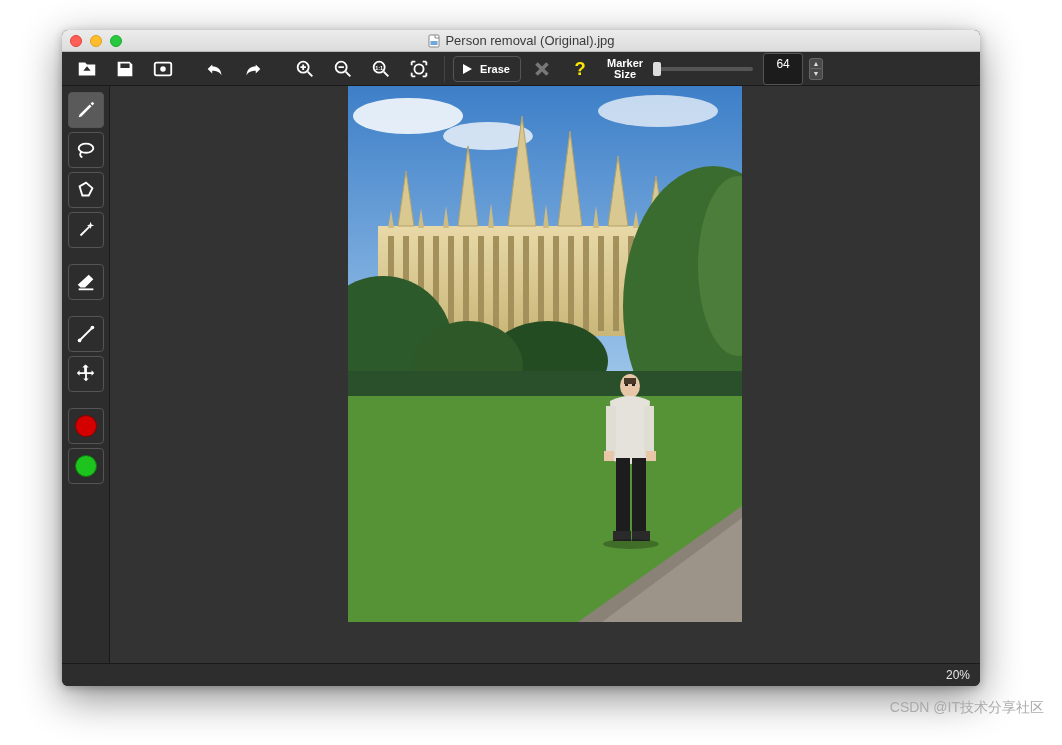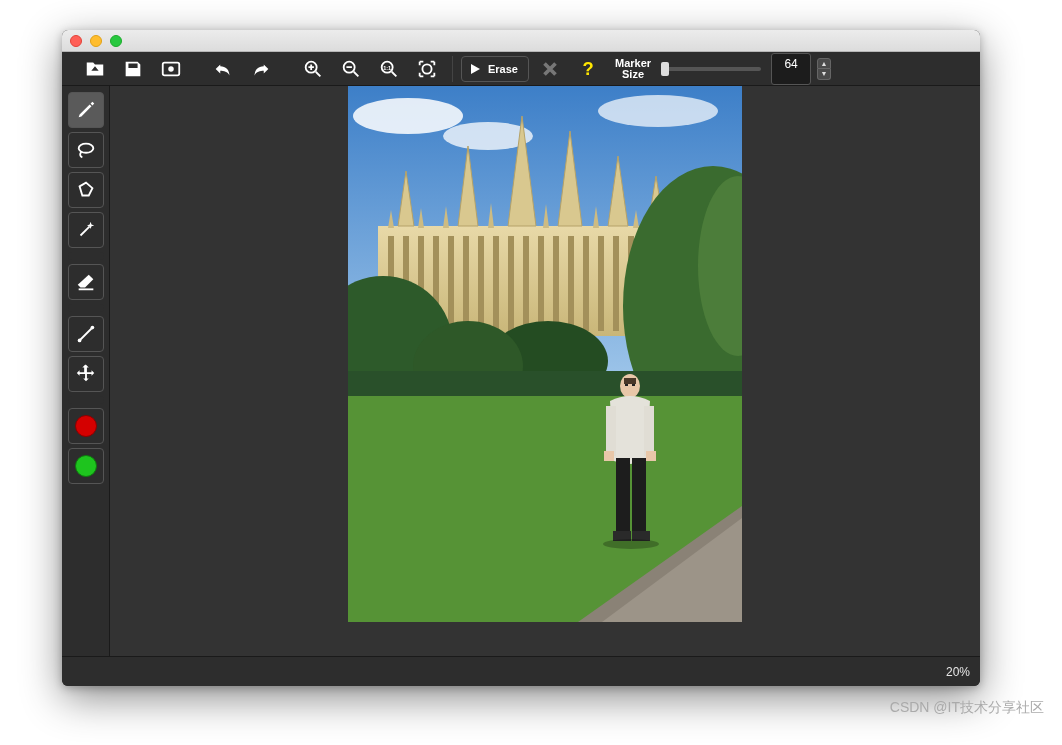"Person removal (Original).jpg" div.title-center { html: none -> <div> <svg> <rect></rect> <polyline></polyline> <rect></rect> </svg> <span>Person removal (Original).jpg</span> </div> }
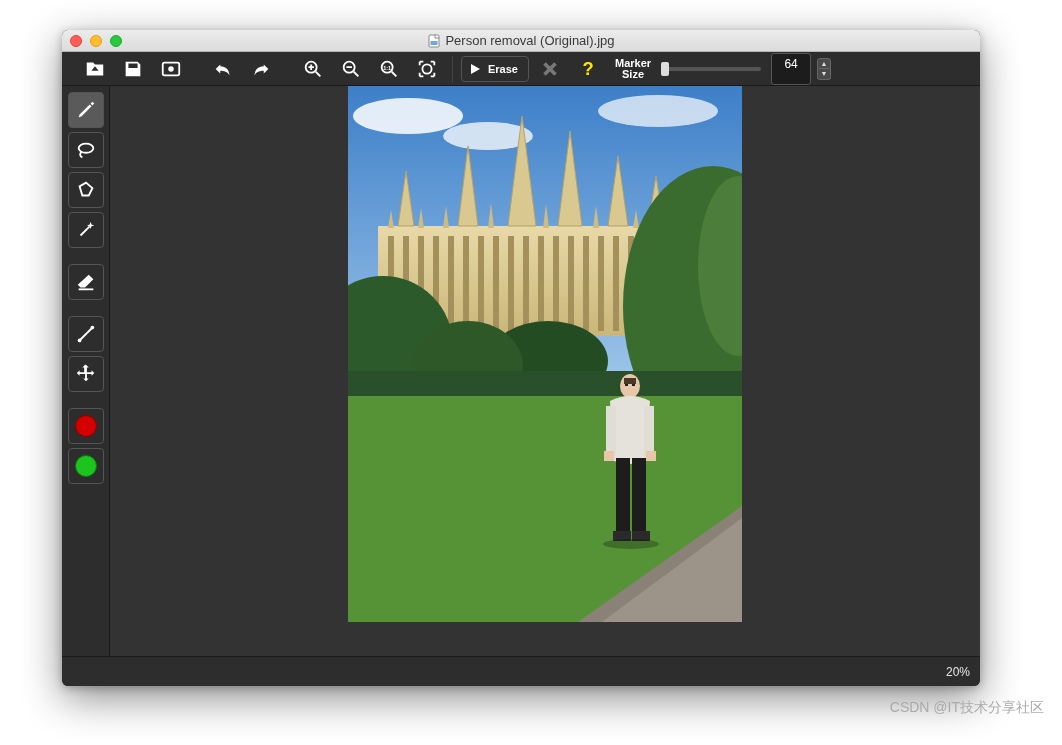"Erase" .topbar { padding: 0 16px -> 0 8px }
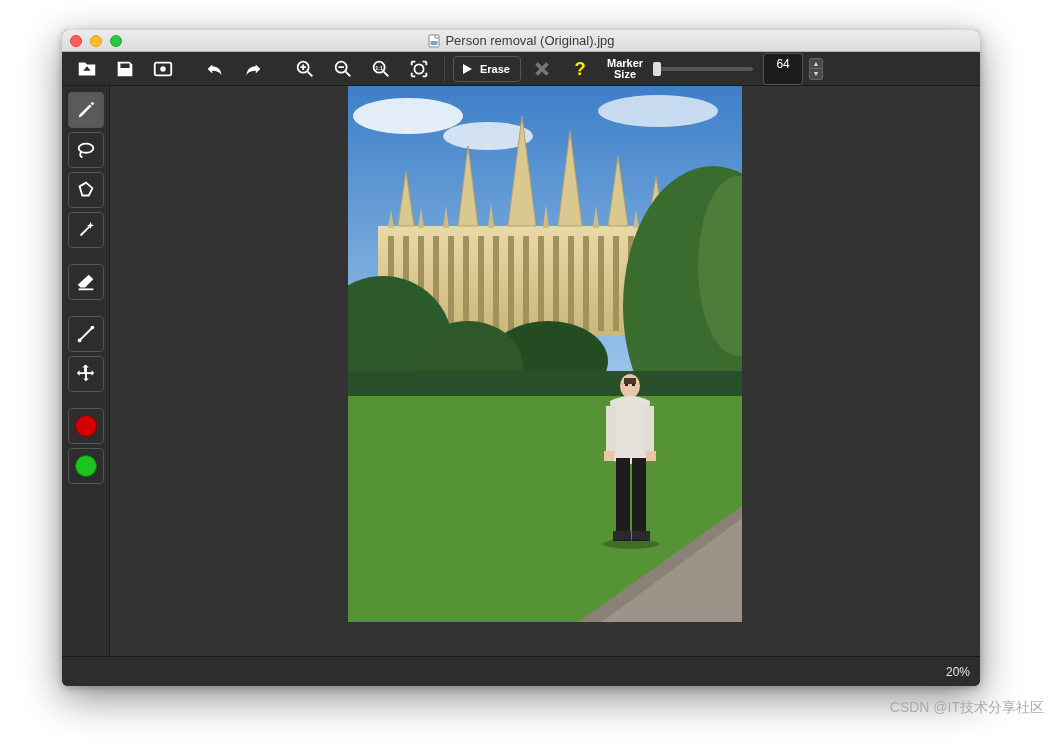"20%" .statusbar { height: 30px -> 23px }
